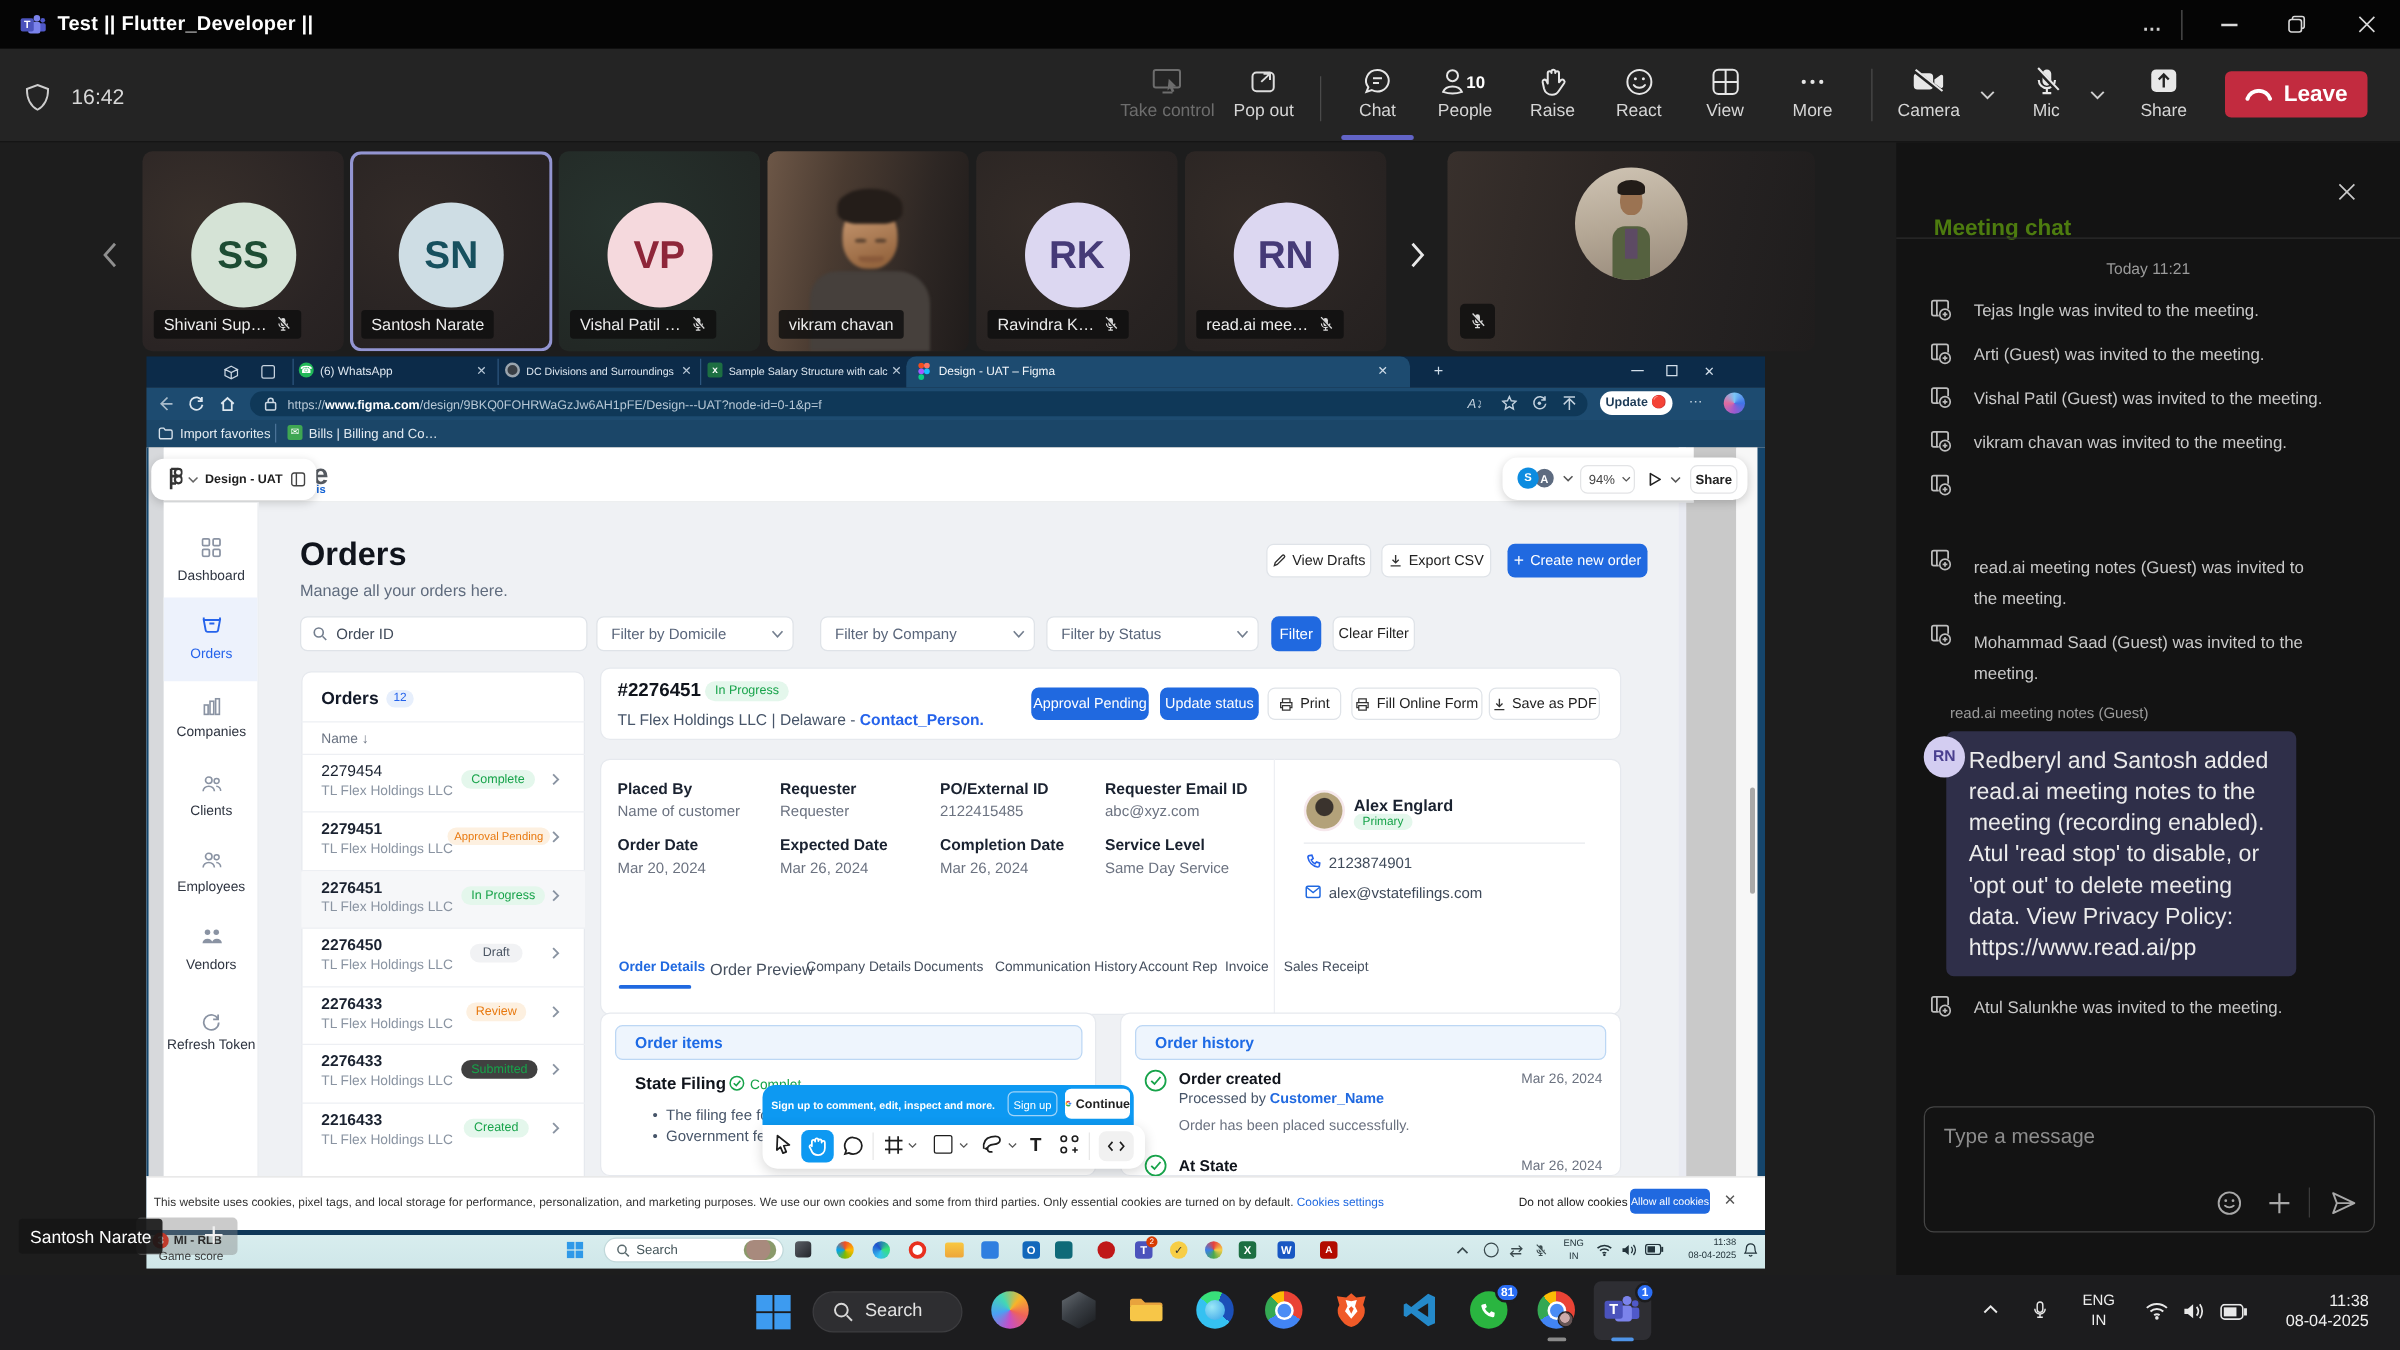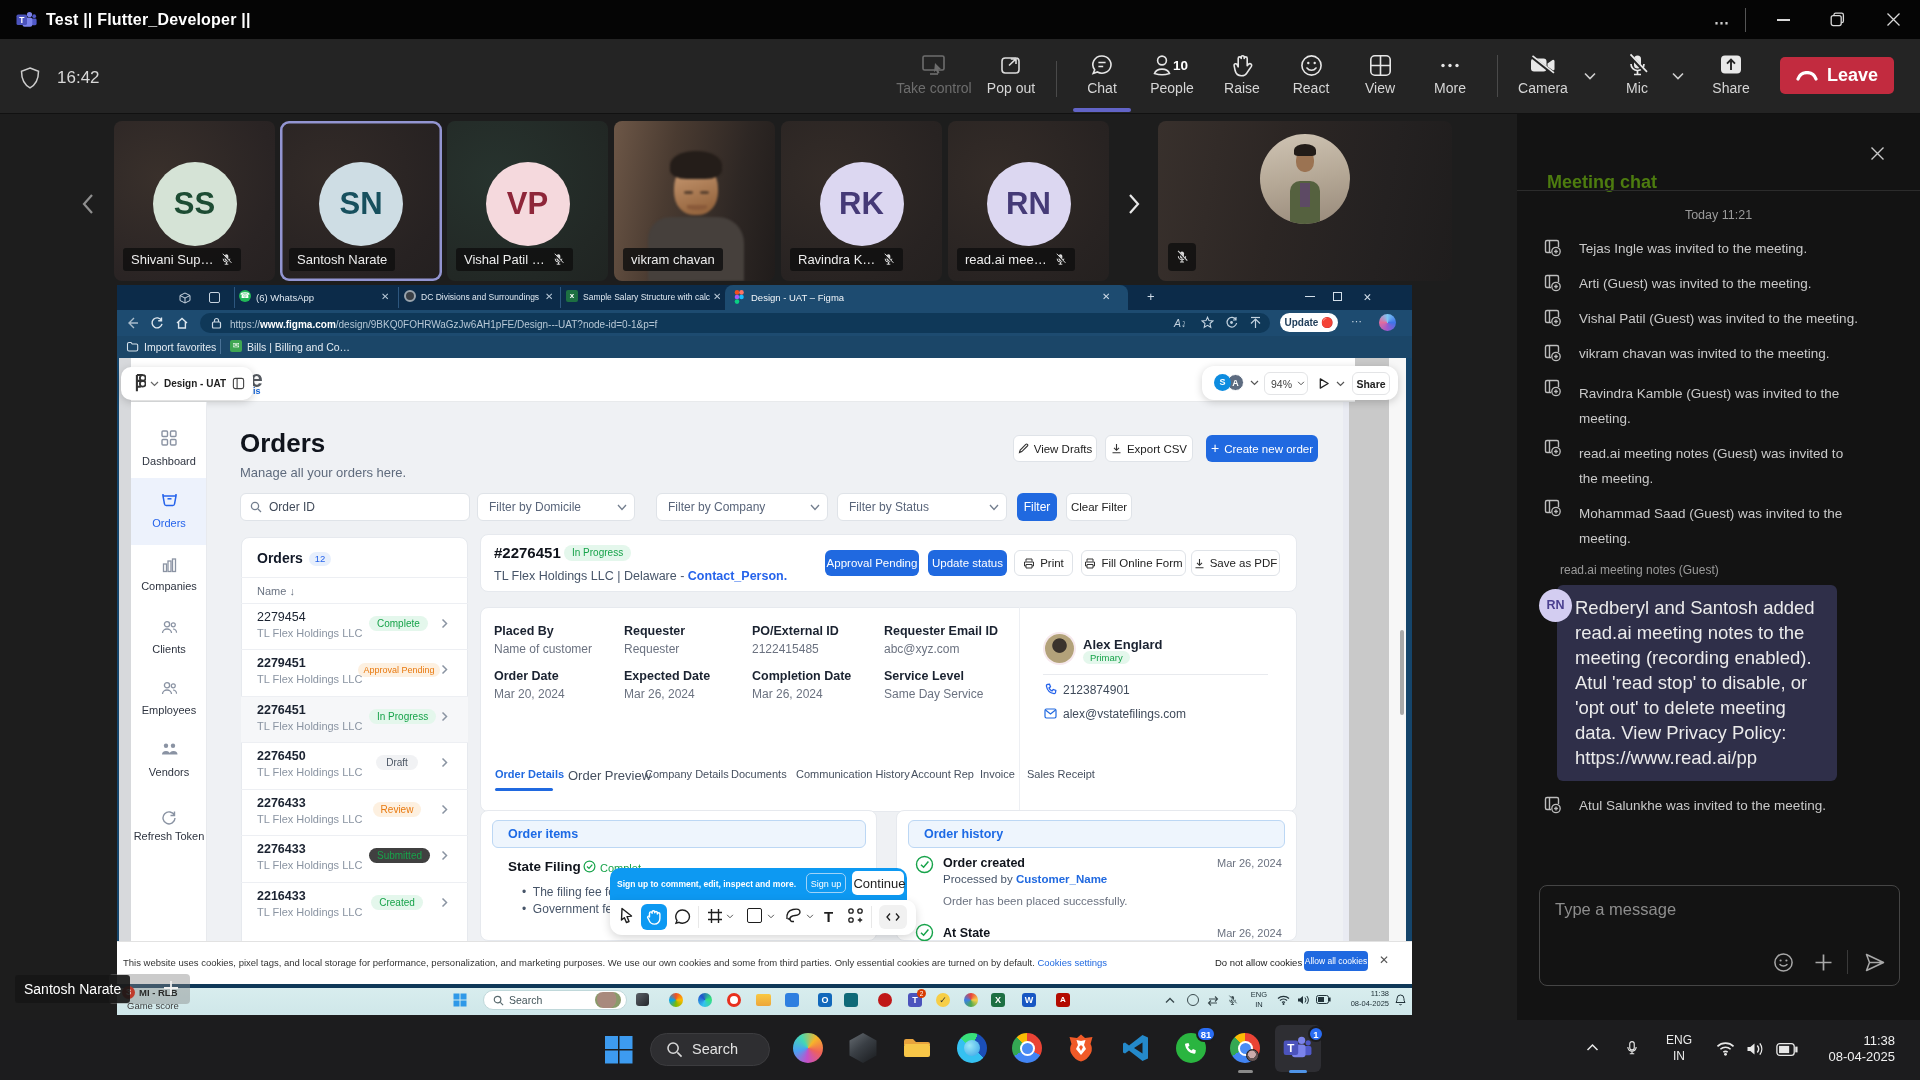"Ravindra Kamble (Guest) was invited" div.abs { html: <div>Ravindra Kamble (Guest) was invited to the meeting.</div> -> none }
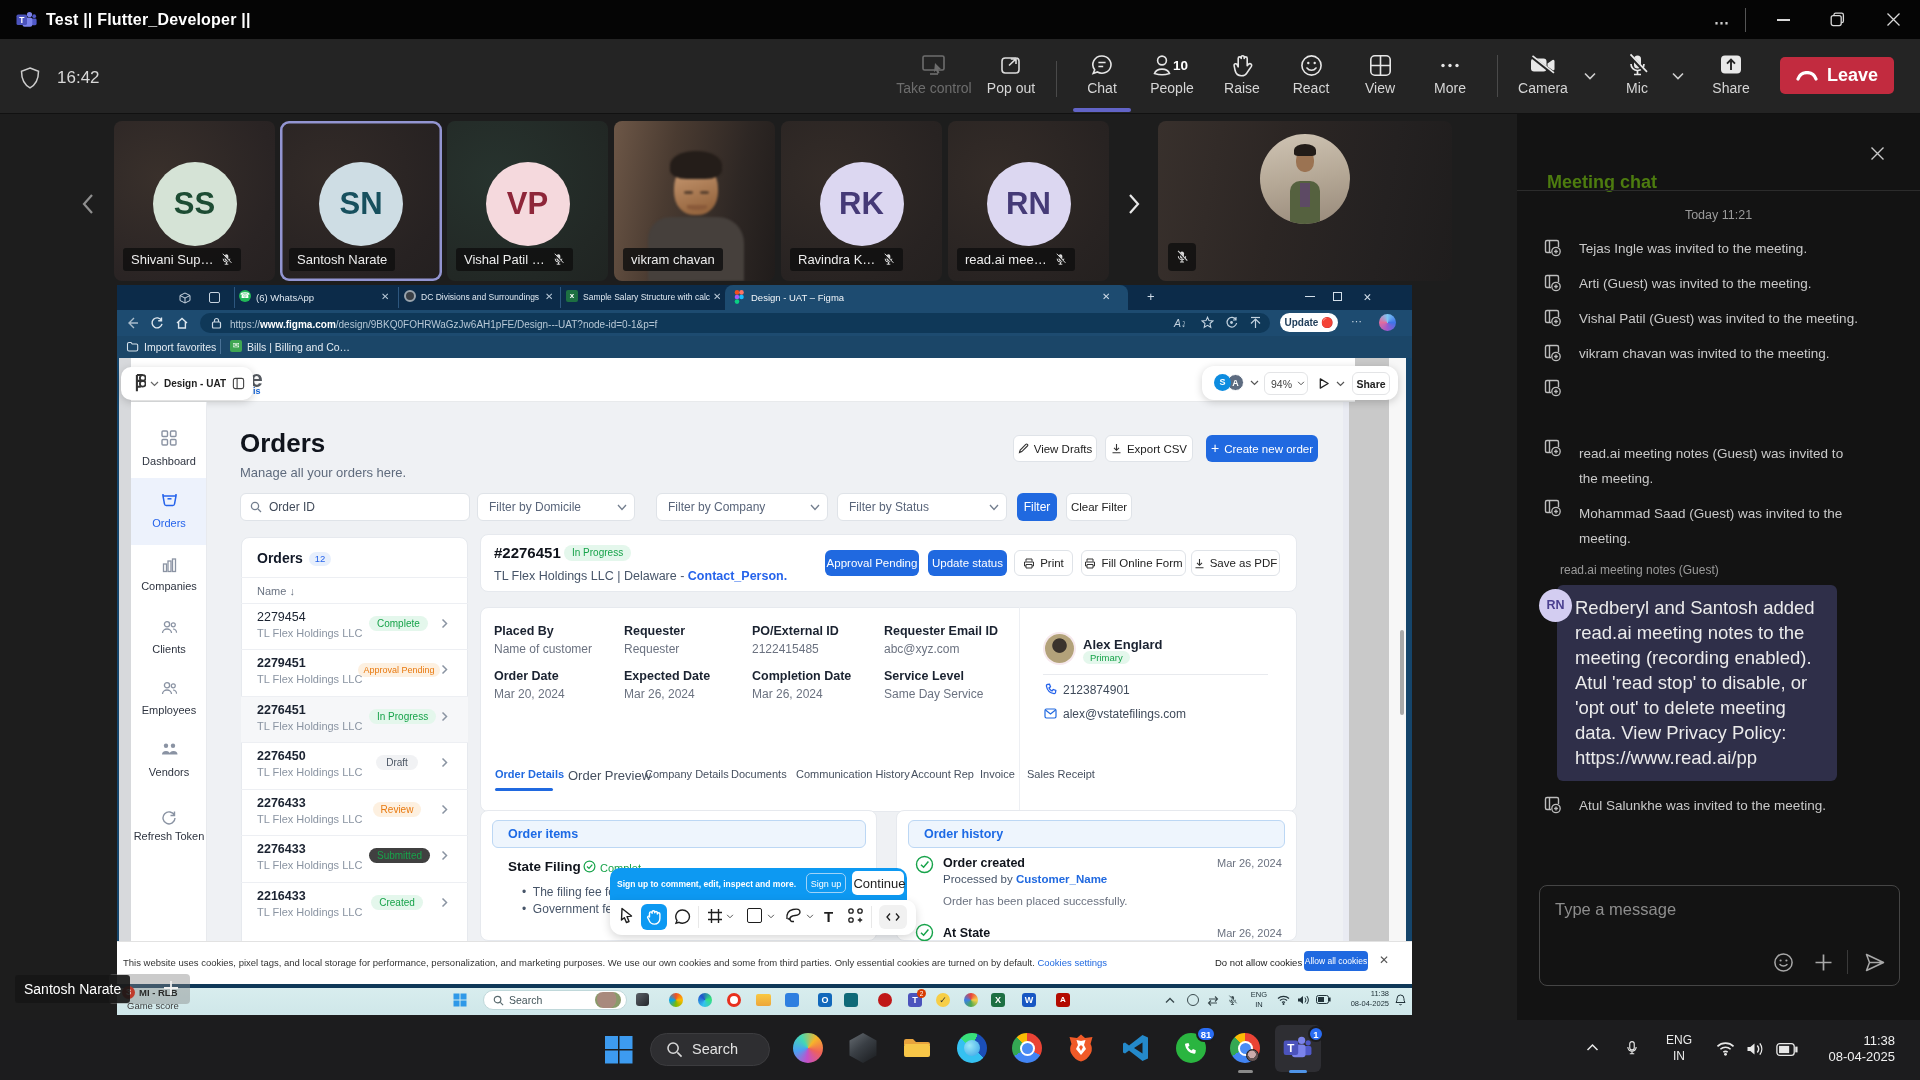"Continue" span { font-size: 13px -> 10px; font-weight: normal -> bold }
